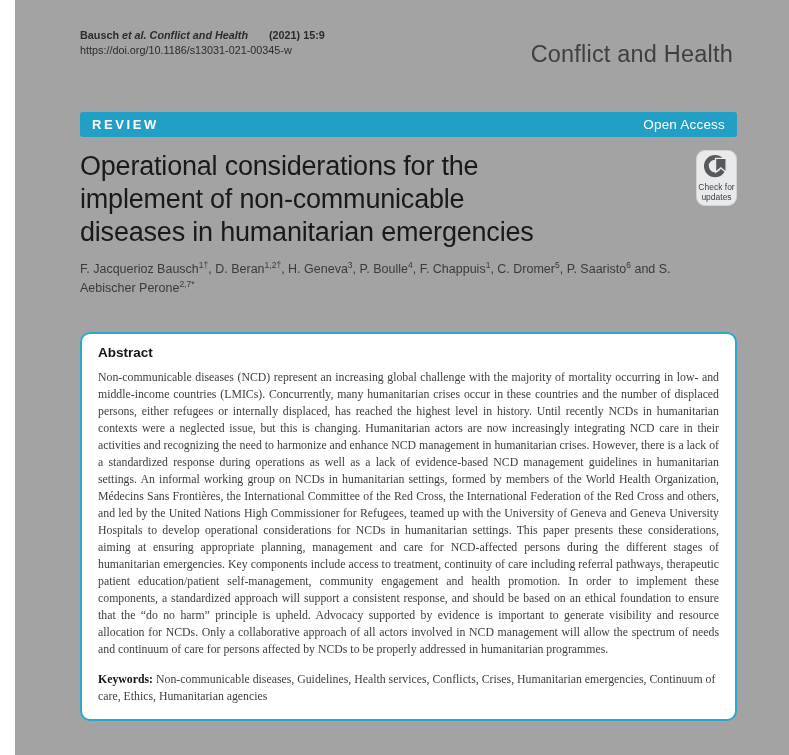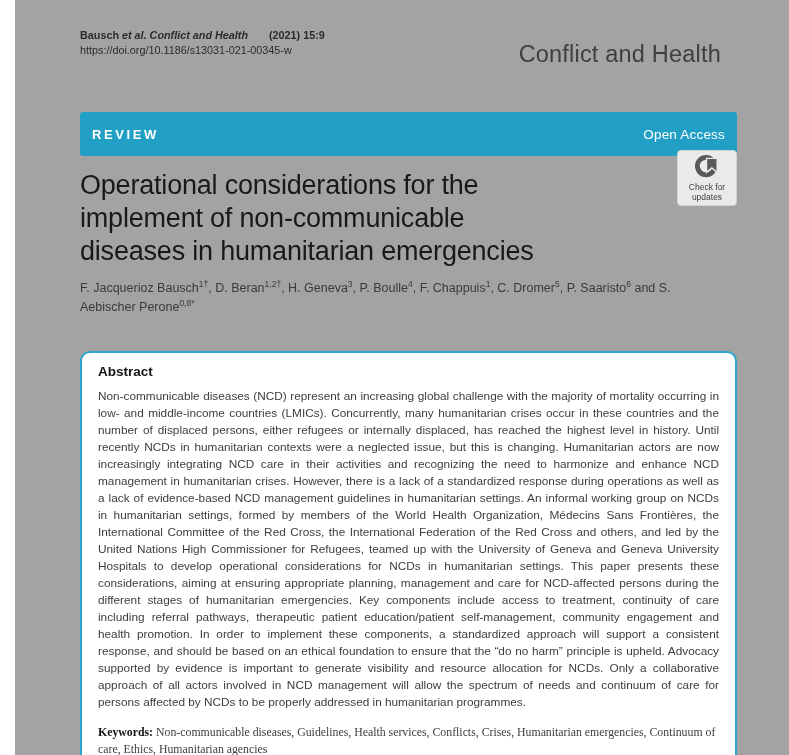"Conflict and Health" .journal { right: 16px -> 4px }
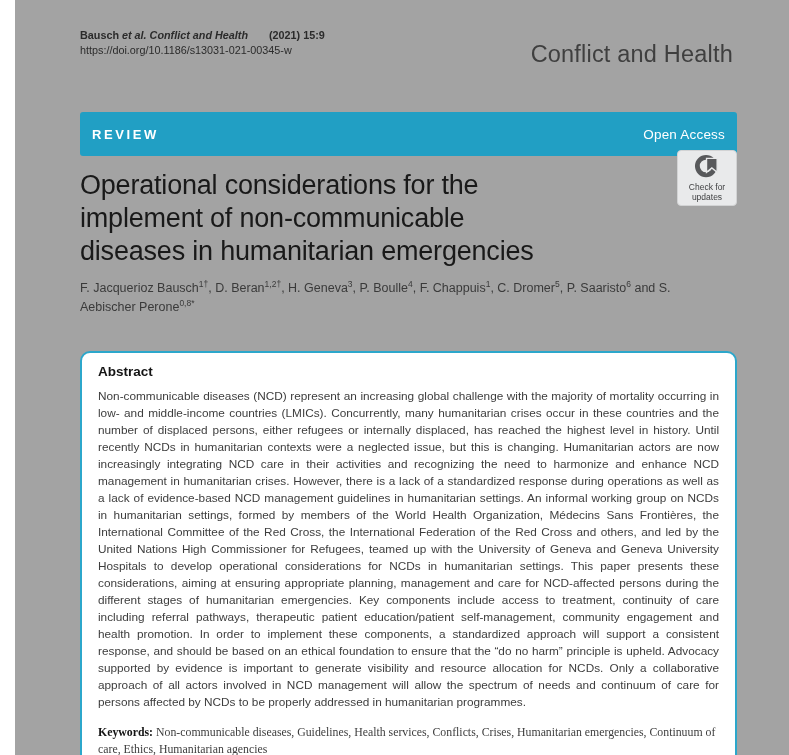"REVIEW" .banner { height: 44px -> 25px }
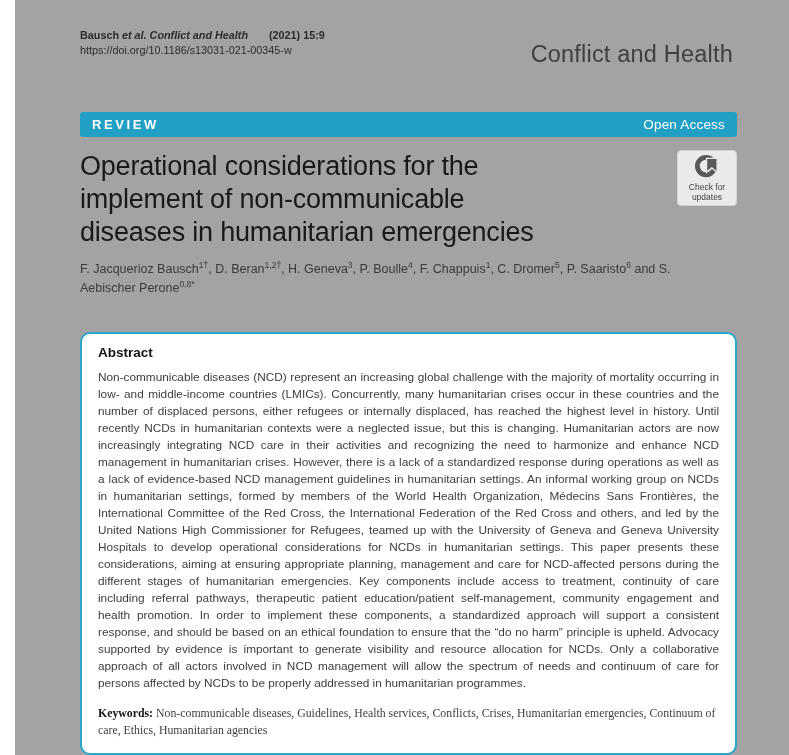"Check for" .badge { border-radius: 4px -> 9px; width: 60px -> 41px }
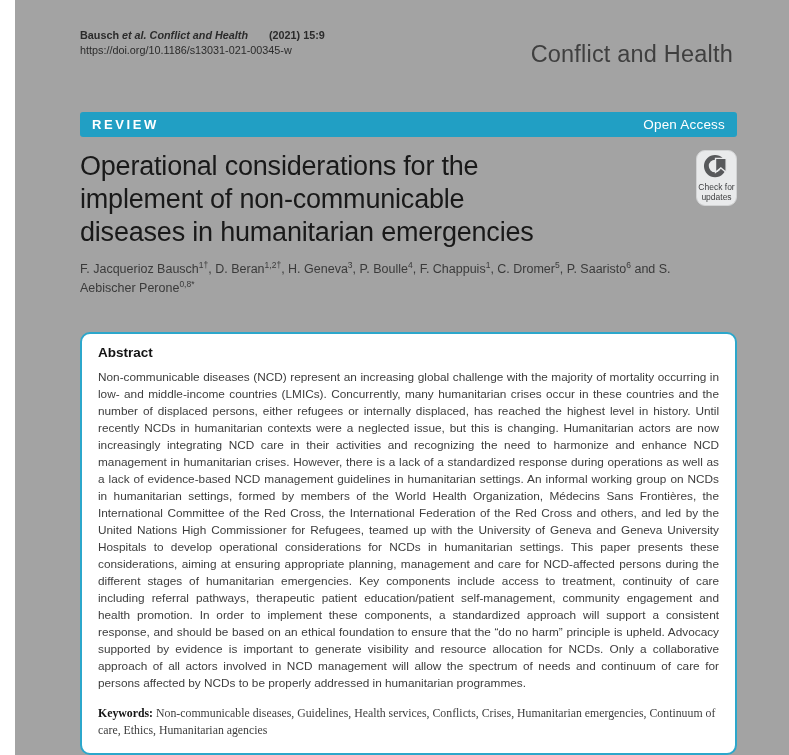"0,8*" sup { text: 0,8 -> 2,7 }
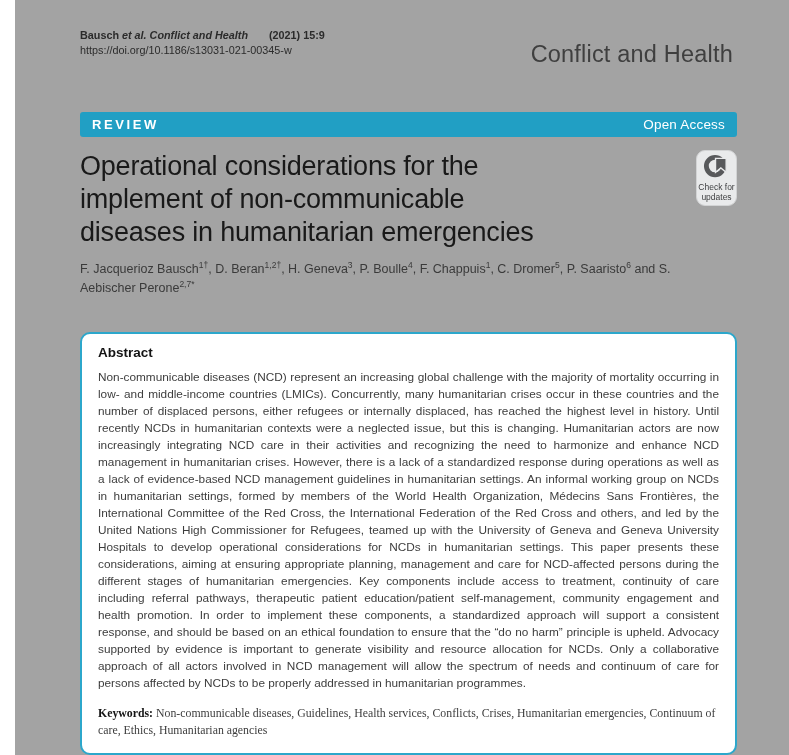"Non-communicable diseases (NCD)" .abstract-body { font-family: none -> Liberation Serif, serif }
